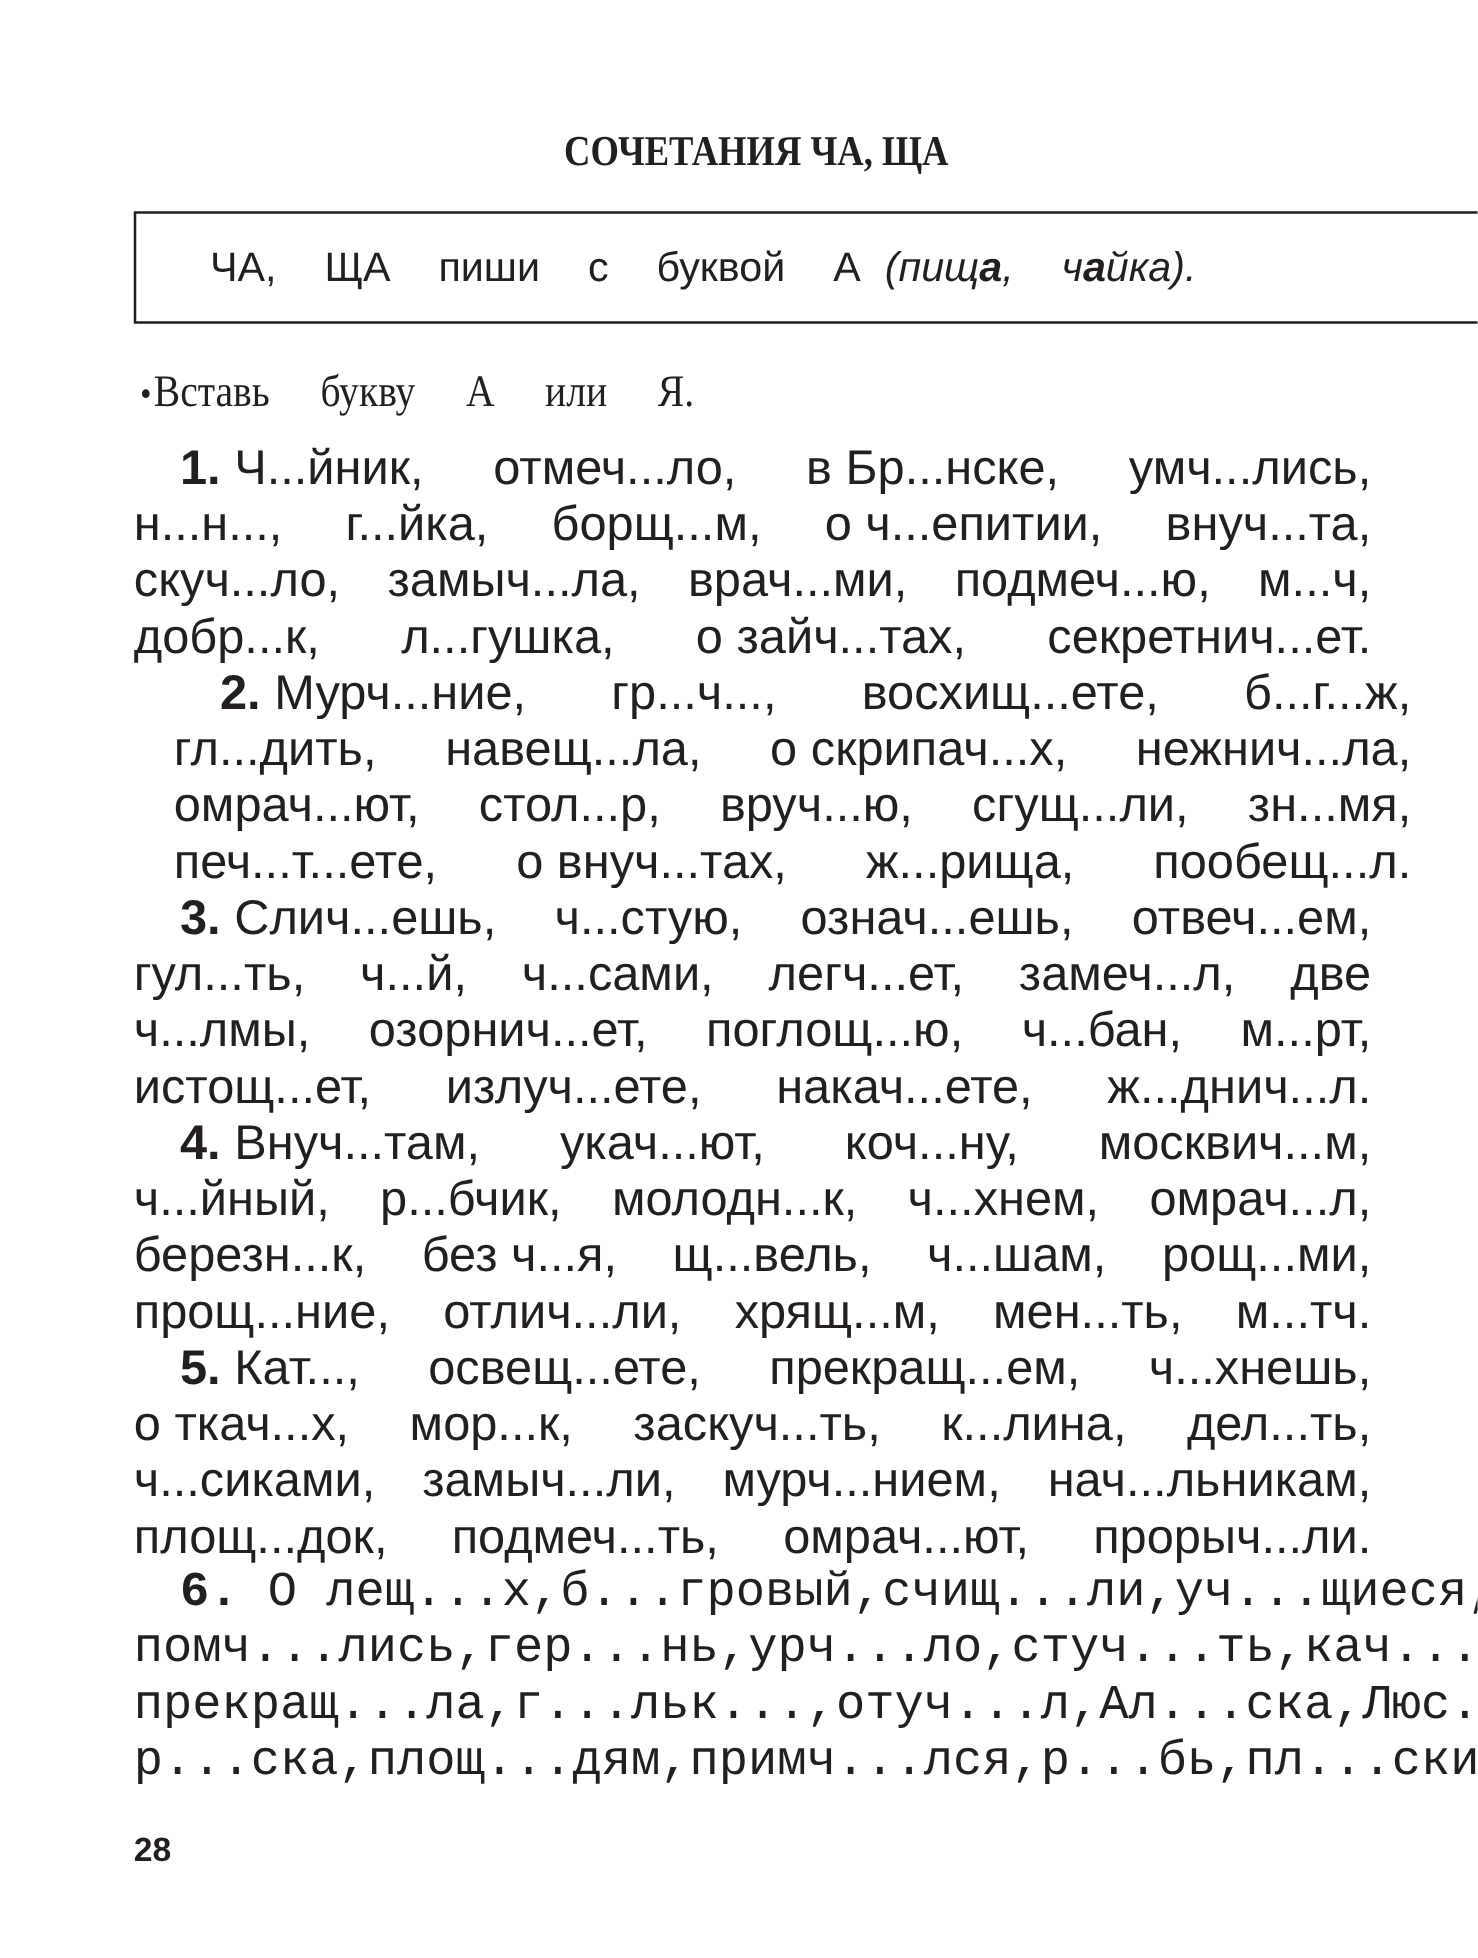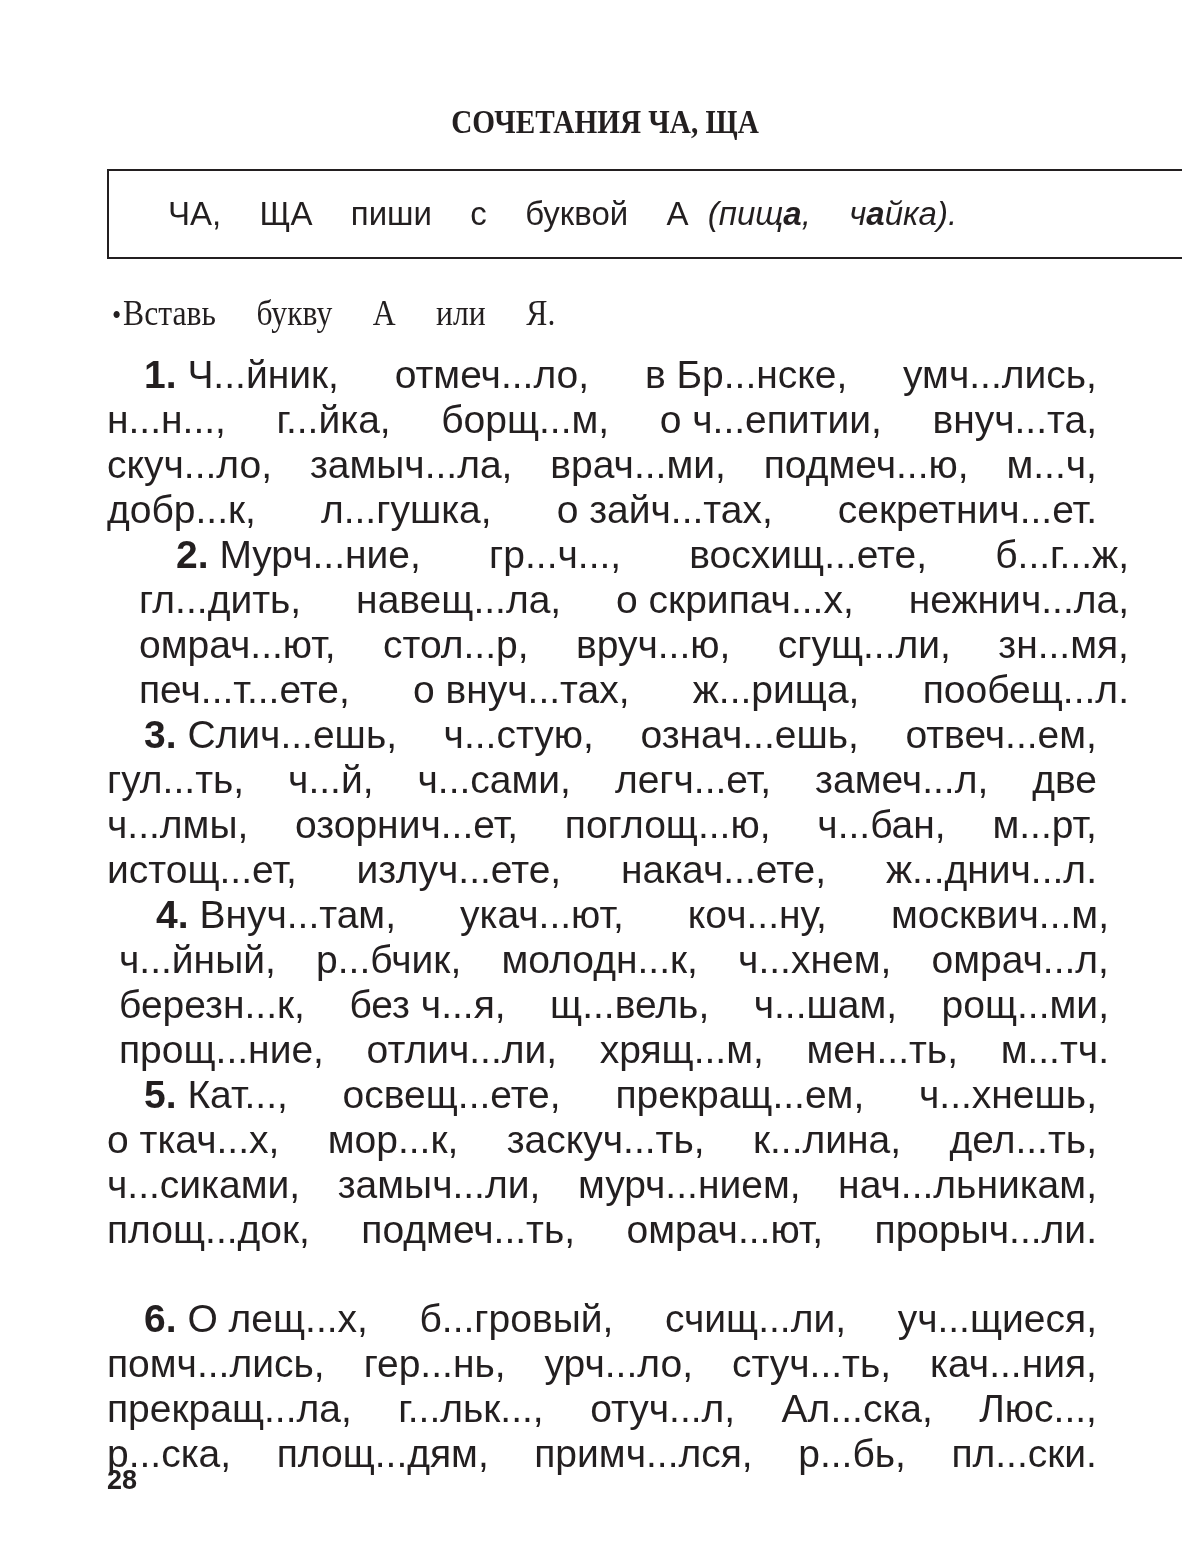"4. Внуч...там," div.exercise-block { margin-left: 12px -> none }
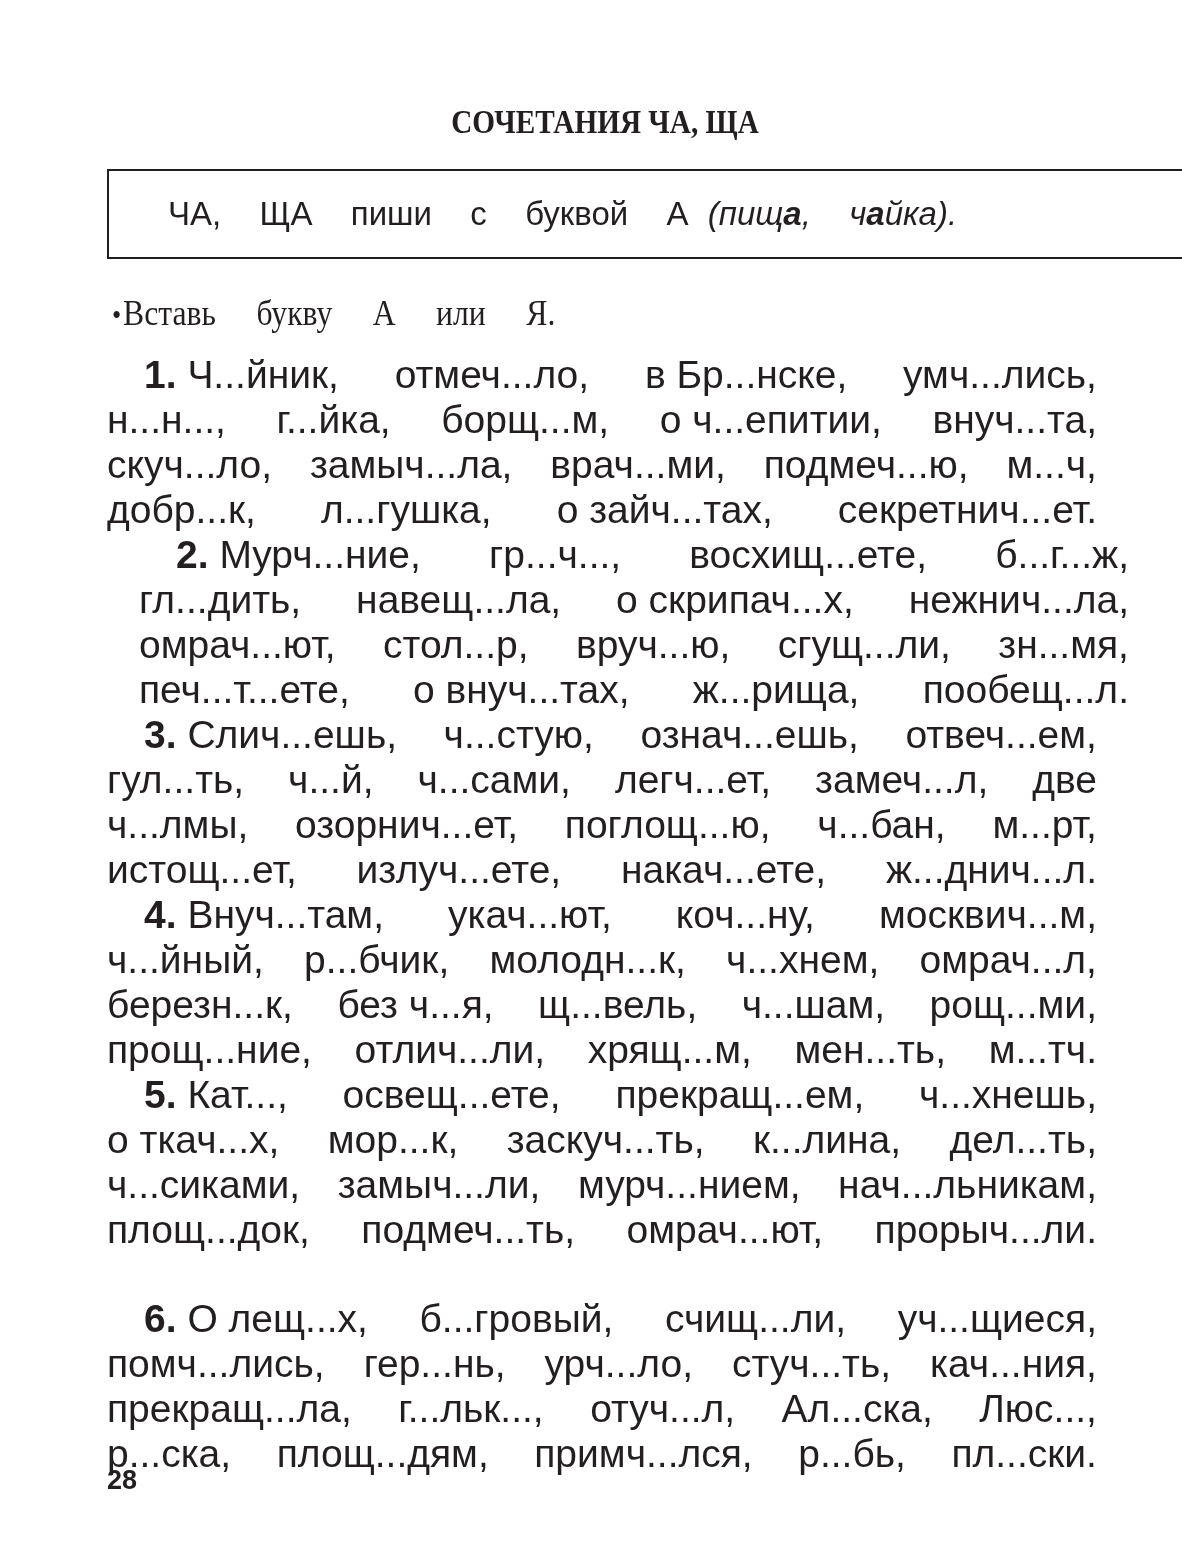"6. О лещ...х," div.exercise-block { font-family: none -> Liberation Mono, monospace; top: 1296px -> 1252px }
